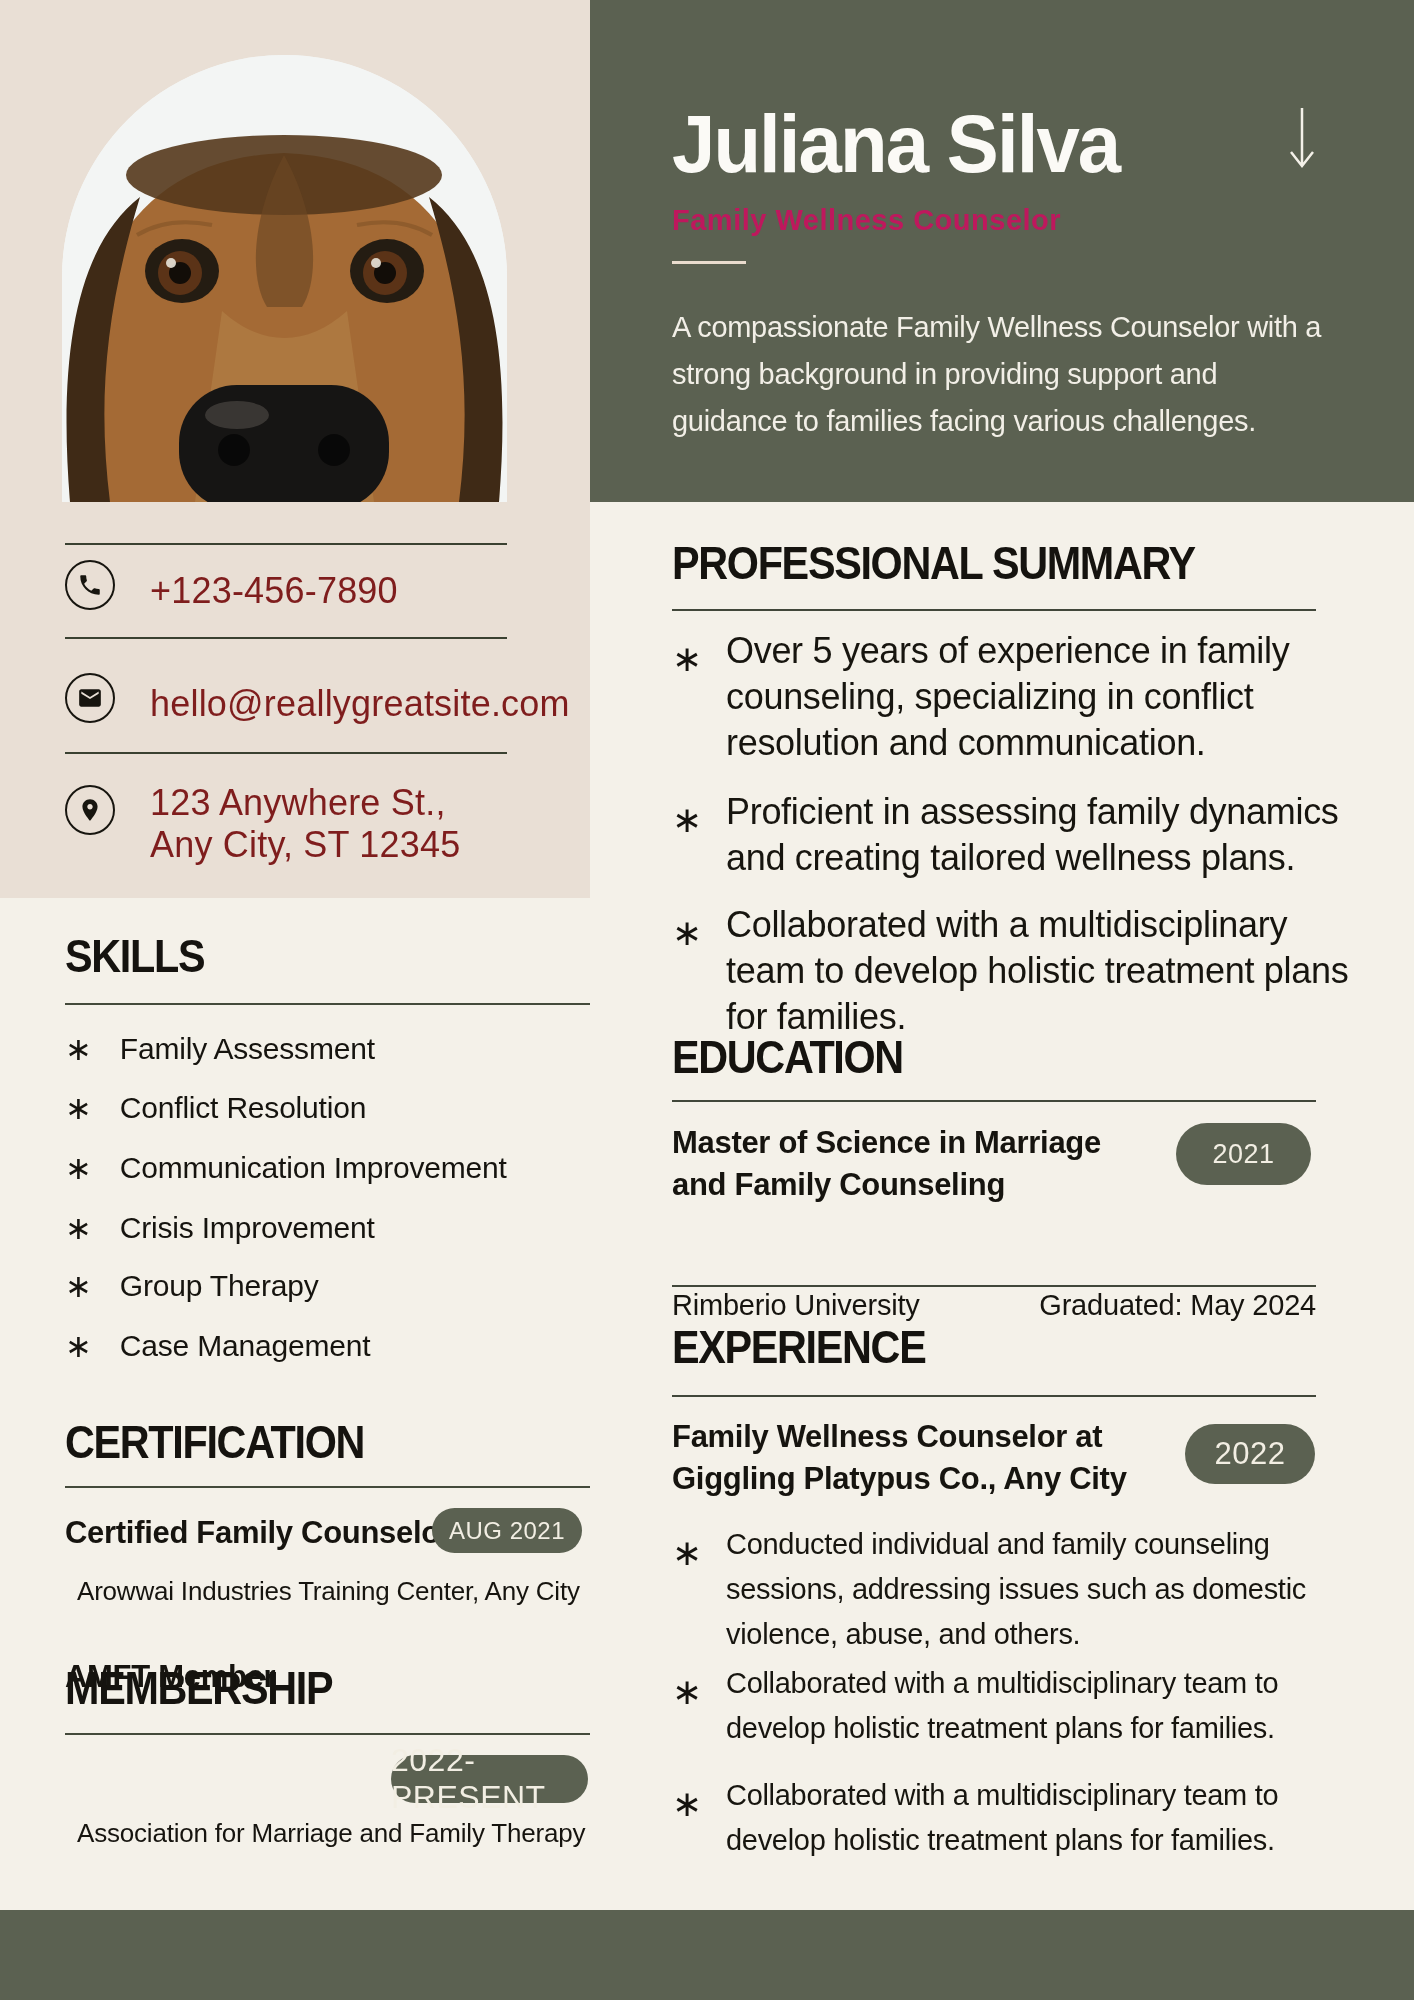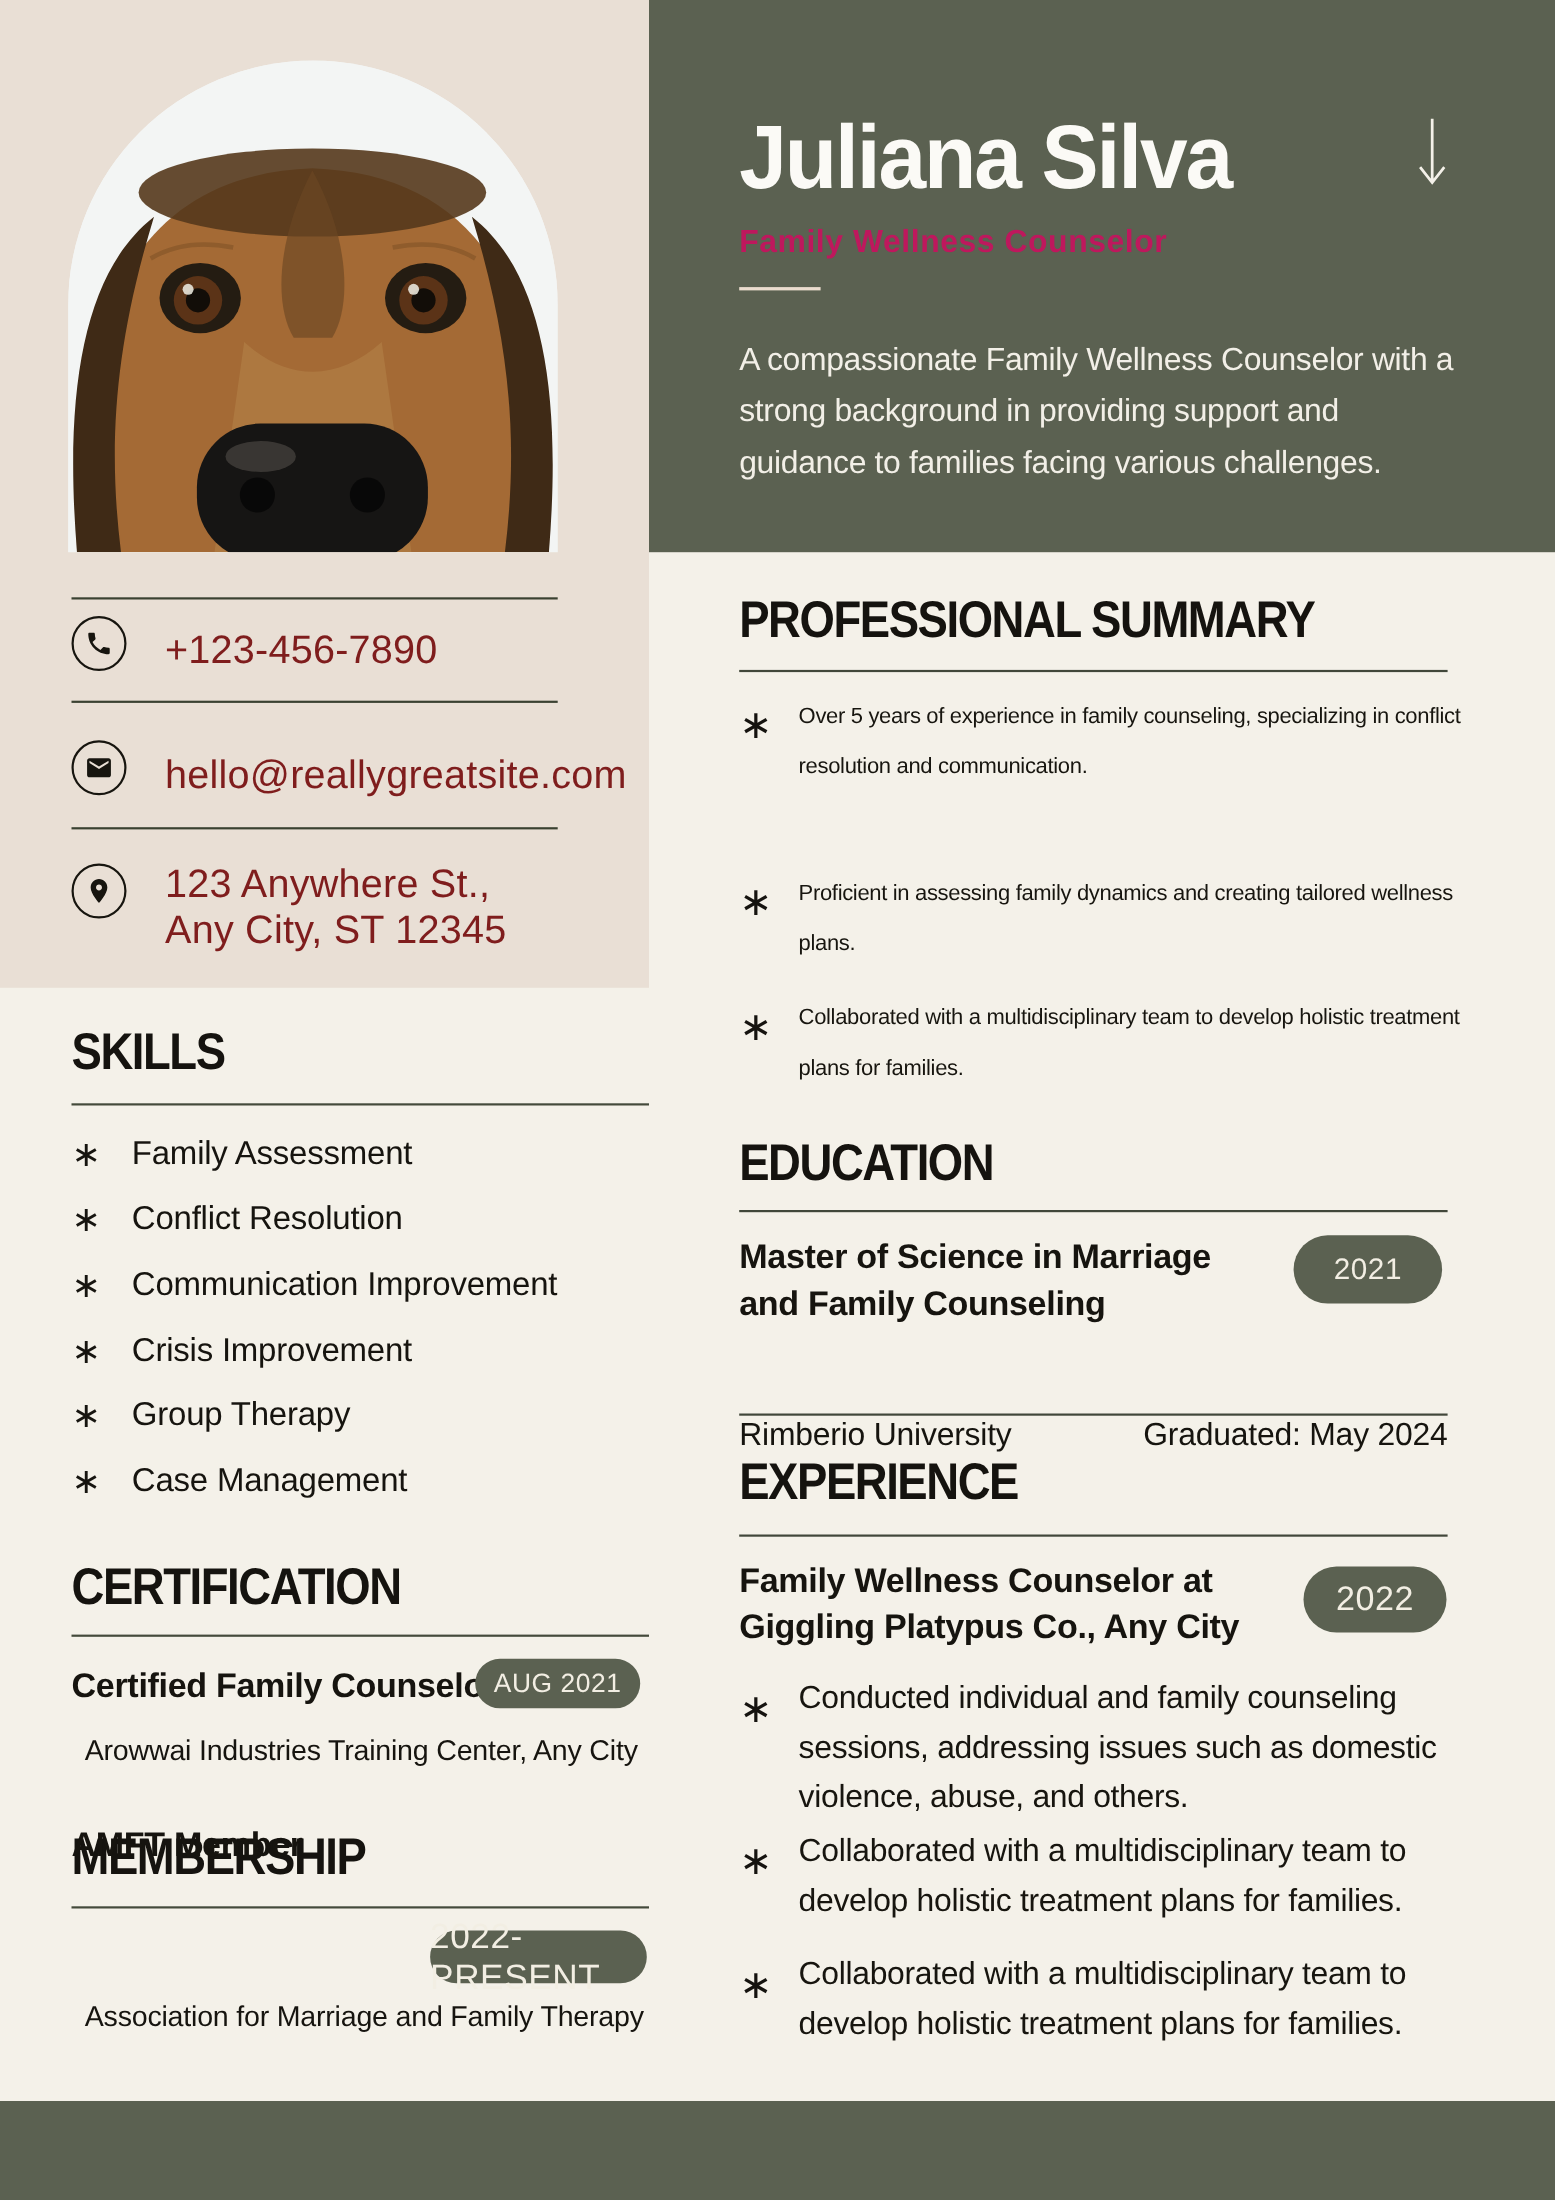"Over 5 years of experience" .bullet-text { font-size: 20px -> 36px }
